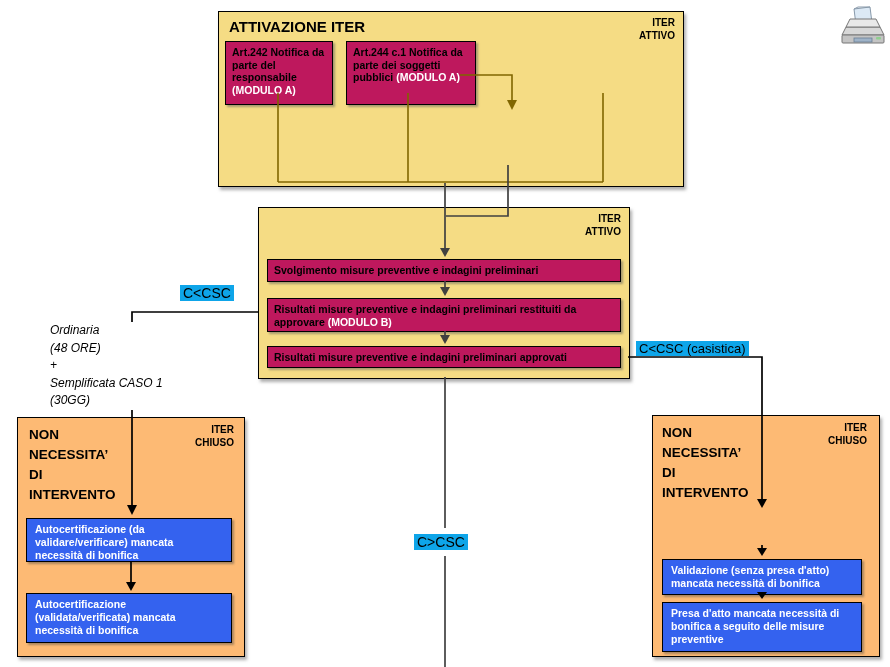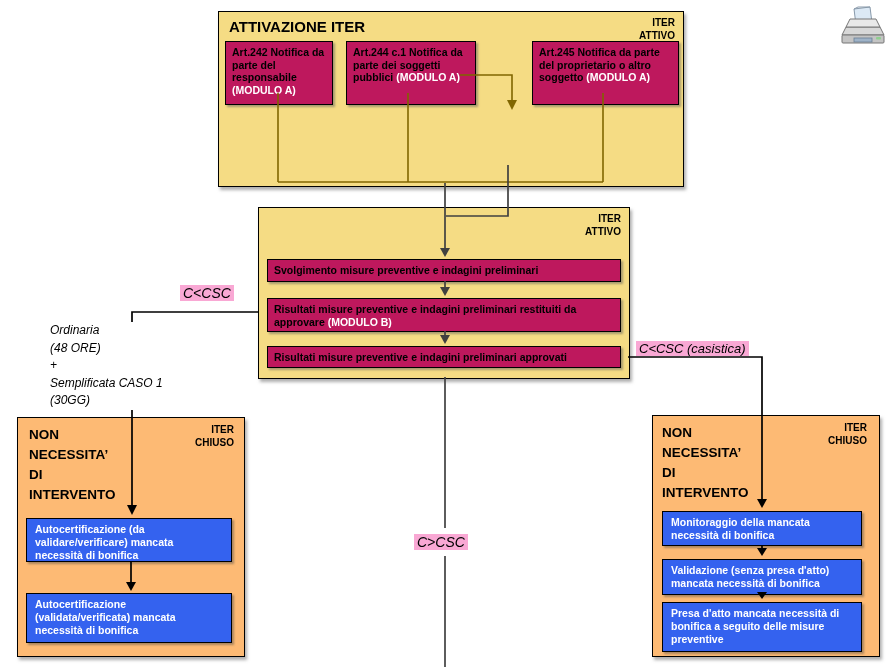"Art.245 Notifica da parte del" div.obox { html: <div> <span>Art.245 Notifica da parte del proprietario o altro soggetto </span><span>(MODULO A)</span> </div> -> none }
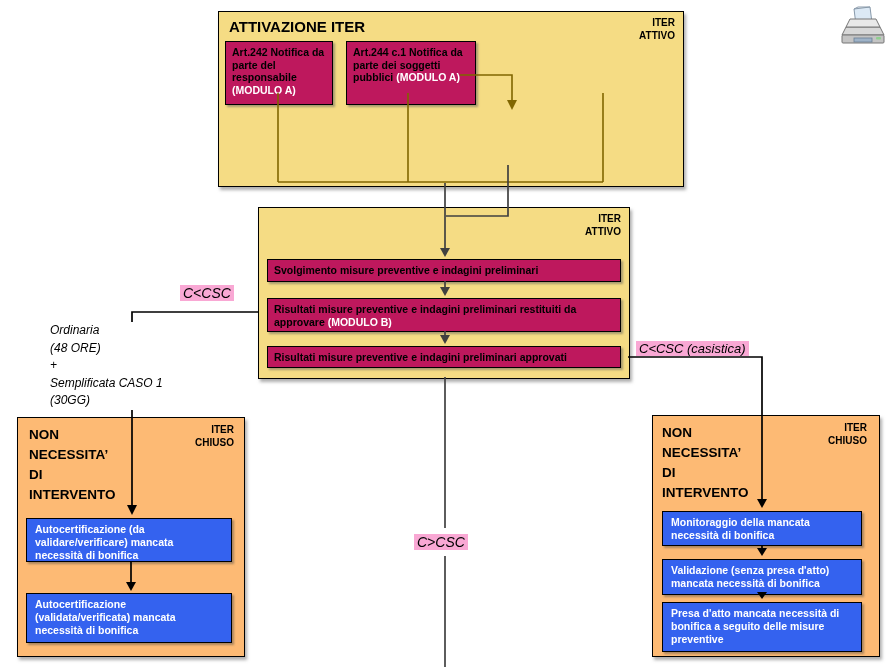"C<CSC" .lbl { background: #f9a8d4 -> #0ea5e9; font-style: italic -> none }
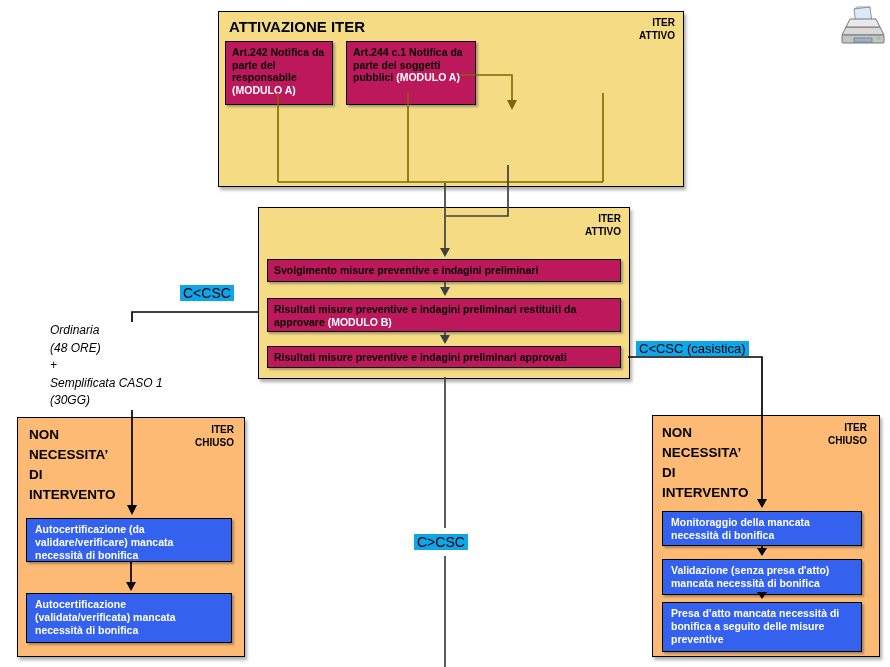"Monitoraggio della mancata necessità di" div.bbox { html: <div> <span>Monitoraggio della mancata necessità di bonifica</span> </div> -> none }
